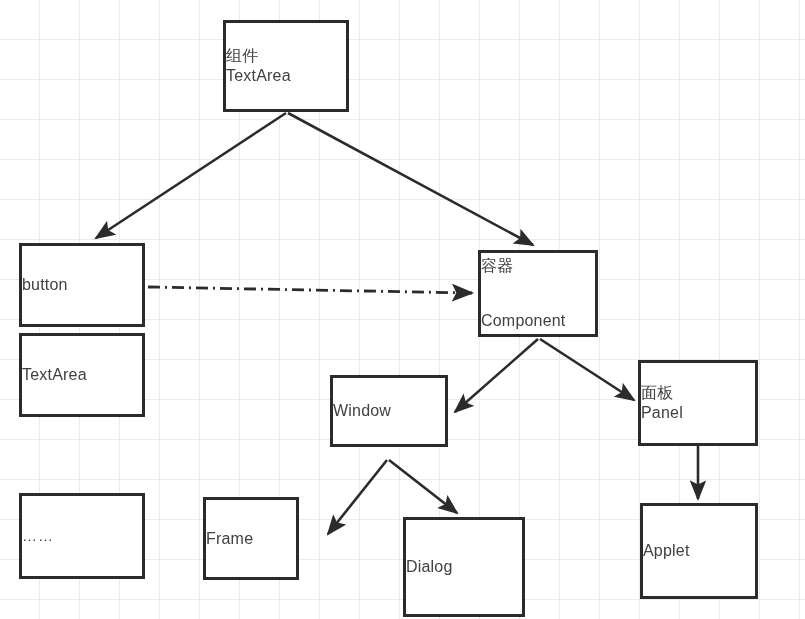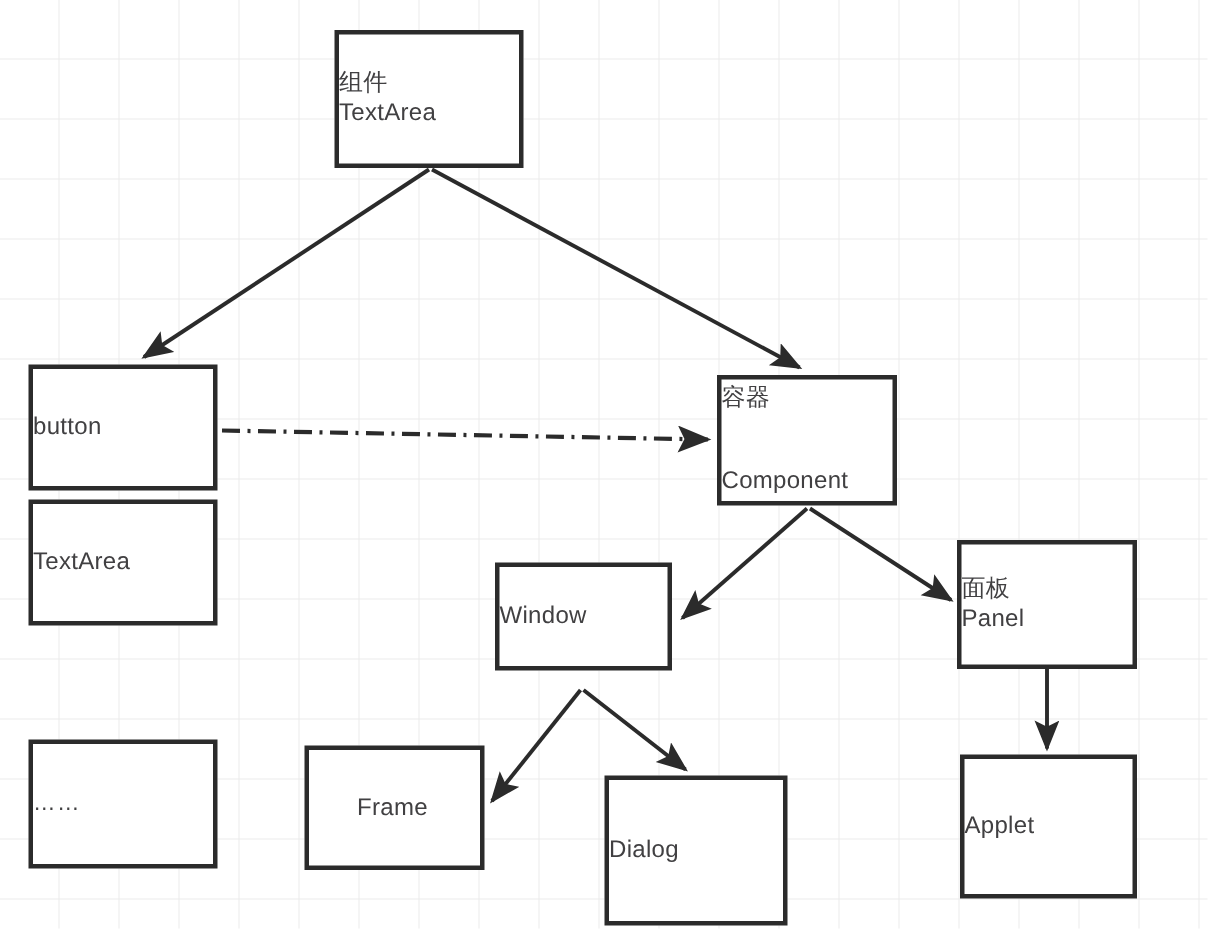"Frame" div.node { padding-left: 32px -> none; width: 120px -> 96px }
